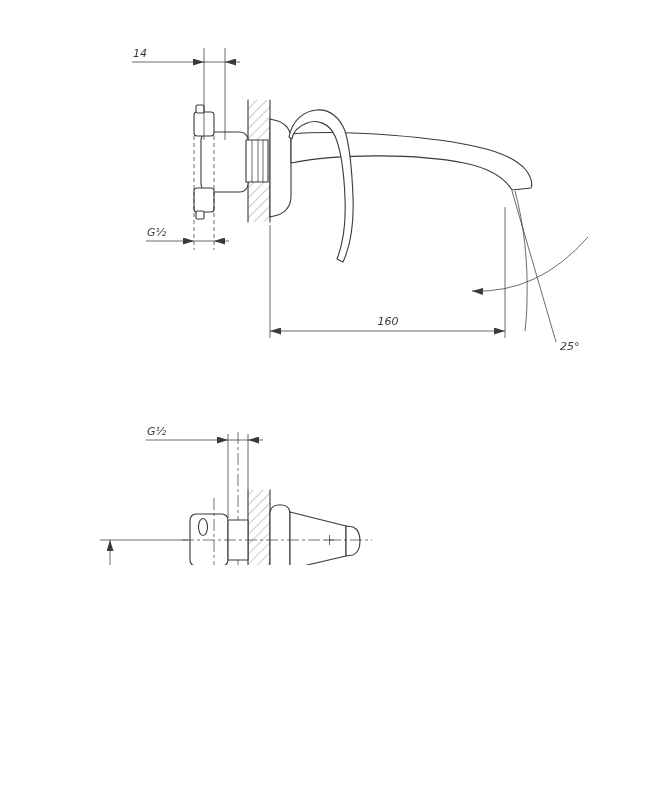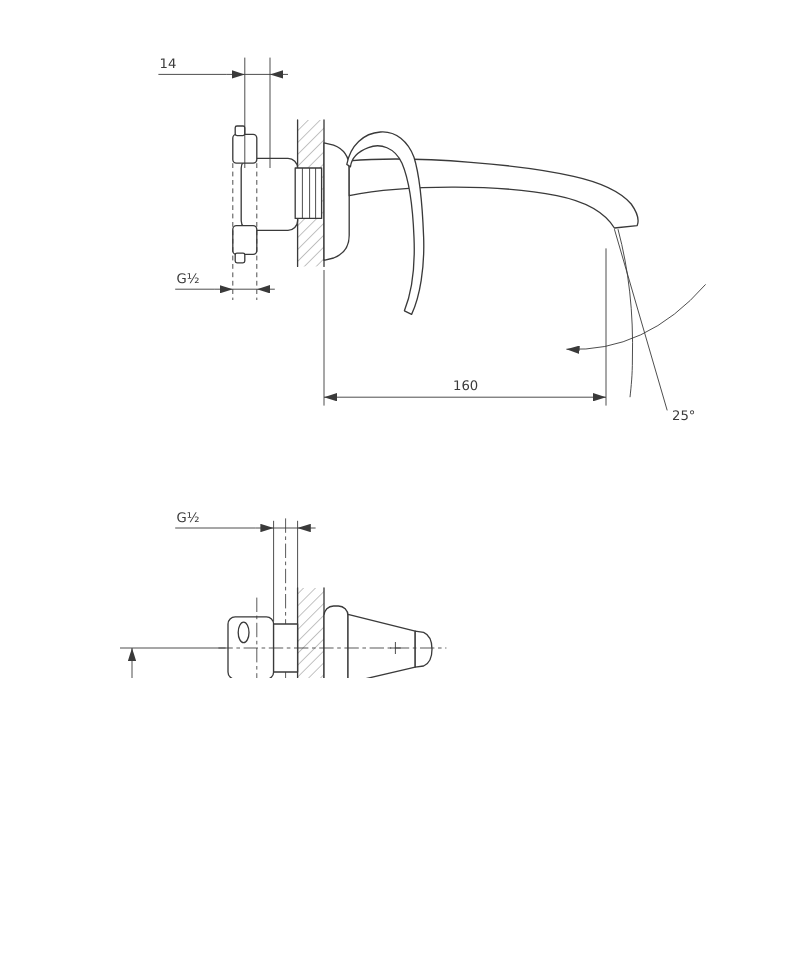"14" .stage { font-style: none -> italic }
